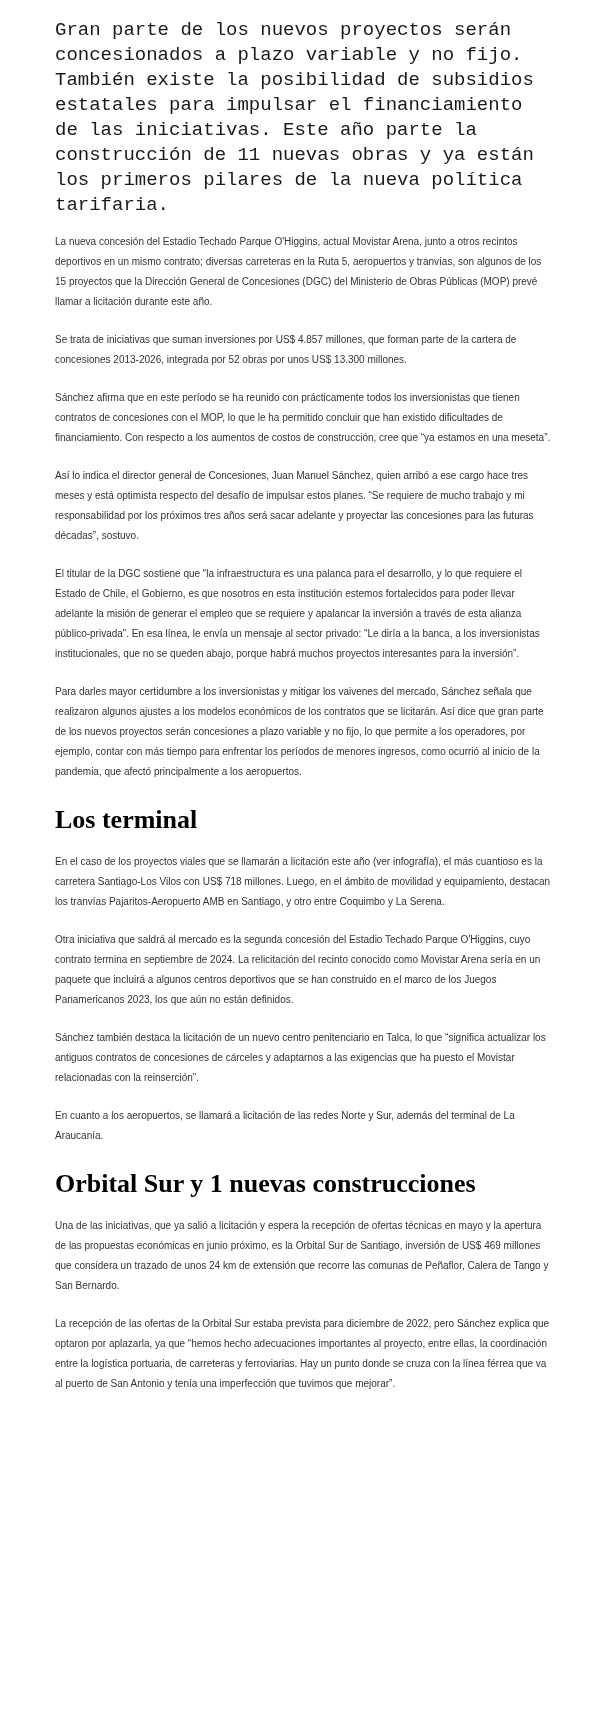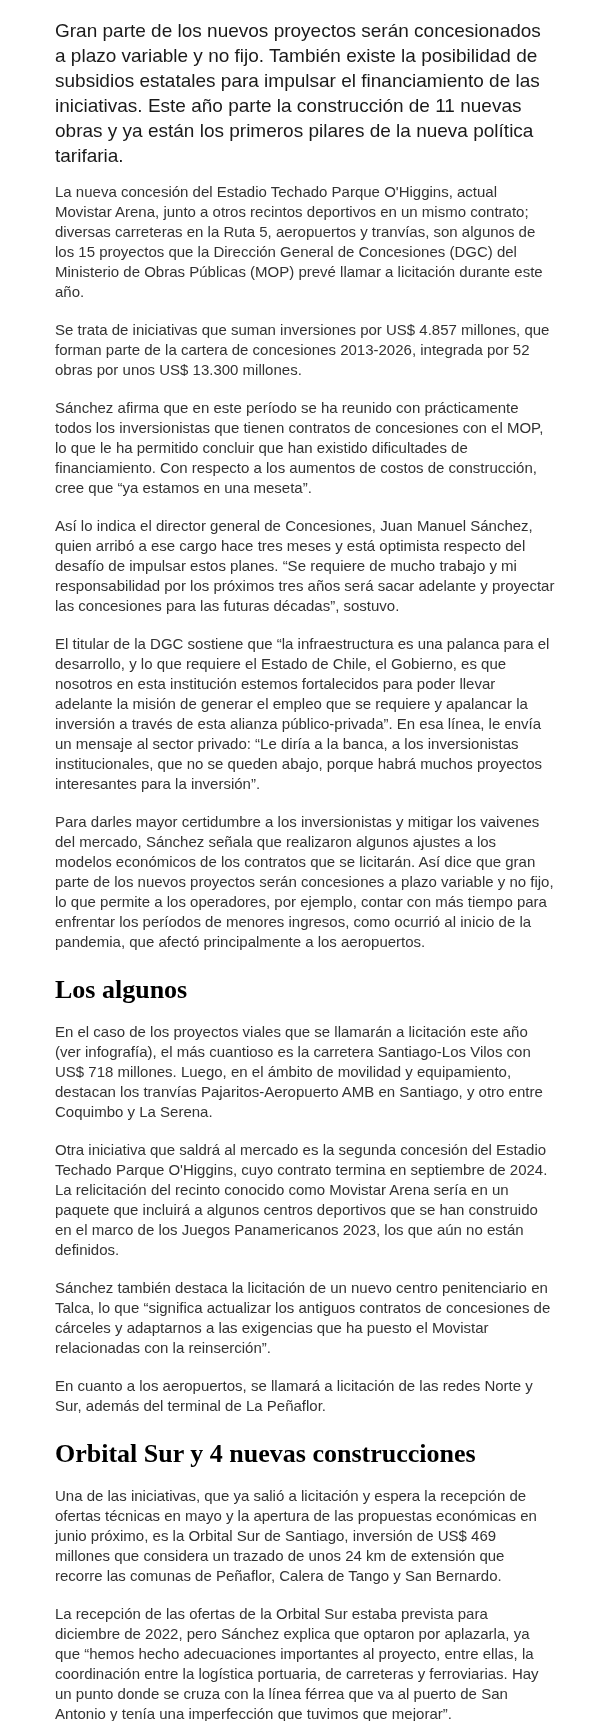"Gran parte de los nuevos" .lead { font-family: Liberation Sans, sans-serif -> Liberation Mono, monospace }
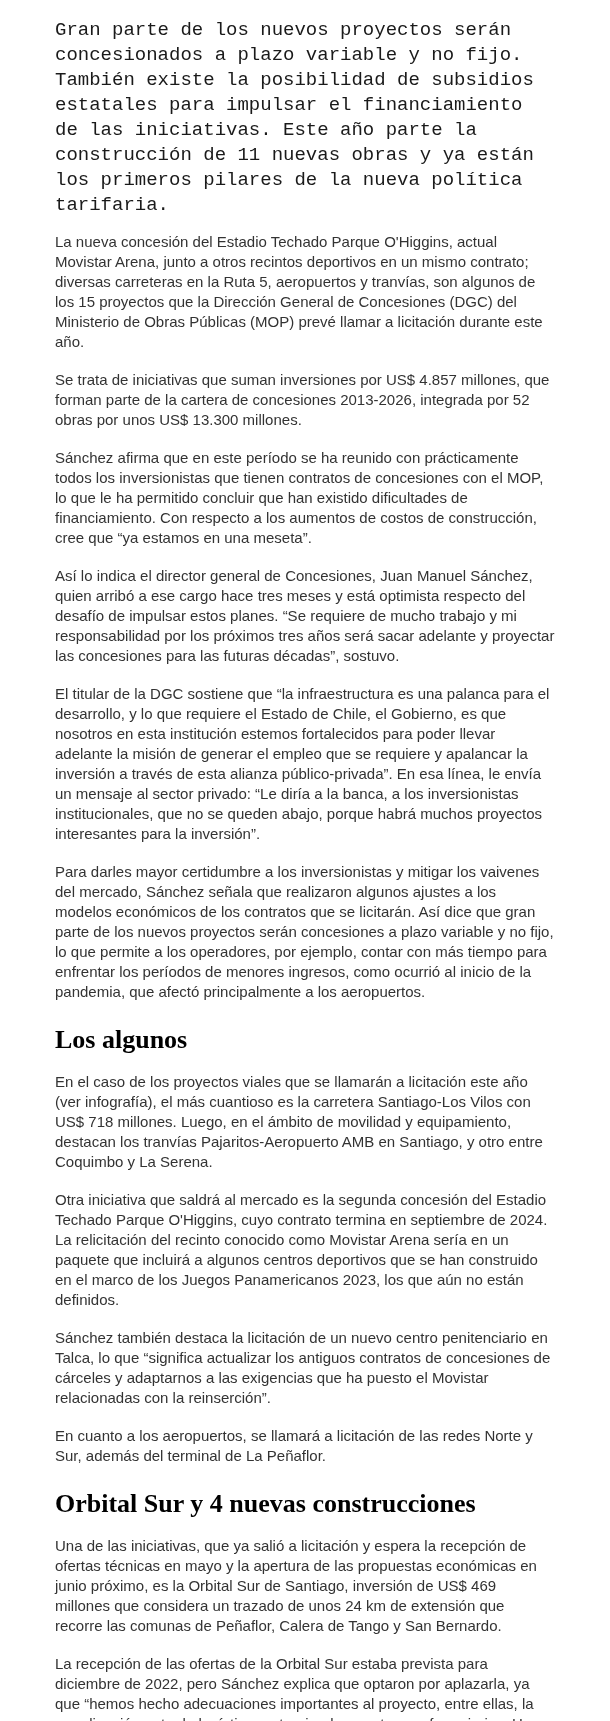"La nueva concesión del Estadio" .body-par { font-size: 15px -> 10px }
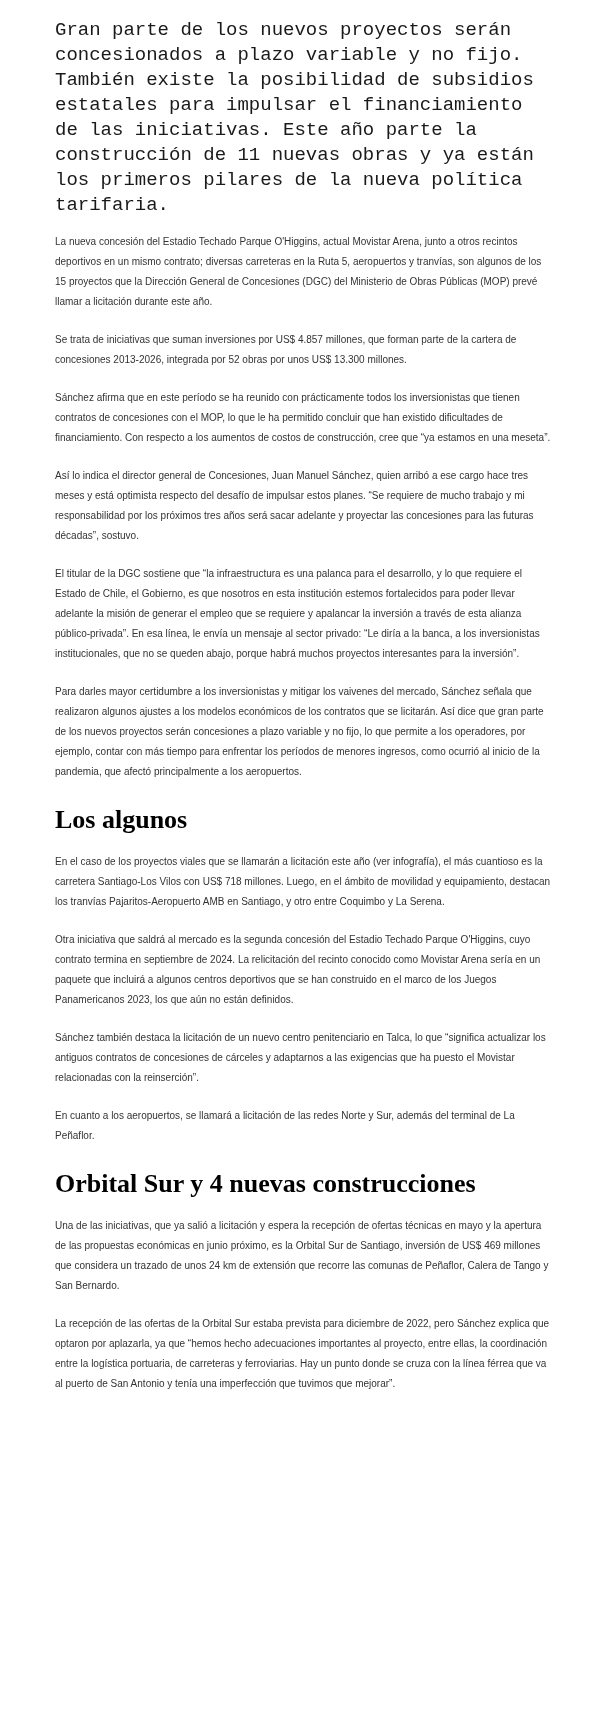"Los algunos" h2.section-heading { text: algunos -> terminal }
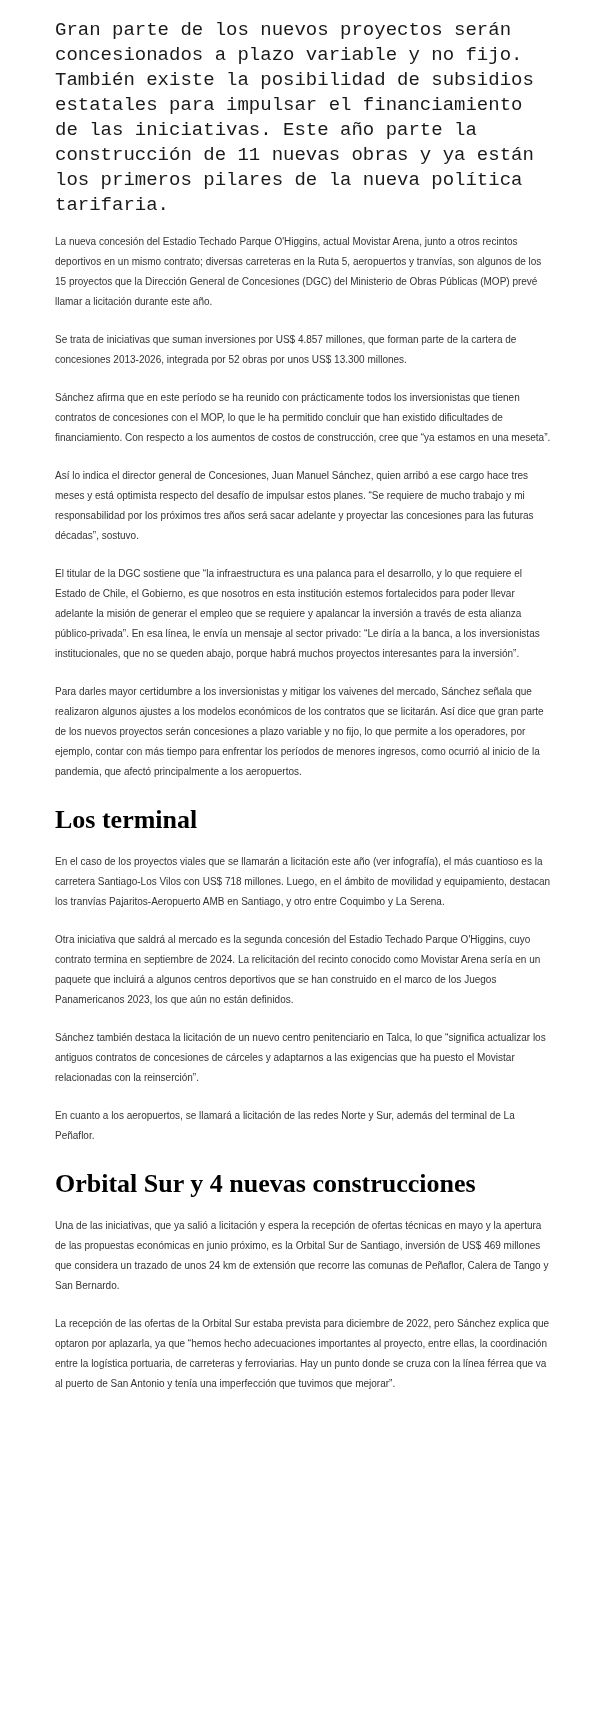"En cuanto a los aeropuertos," p.body-par { text: Peñaflor -> Araucanía }
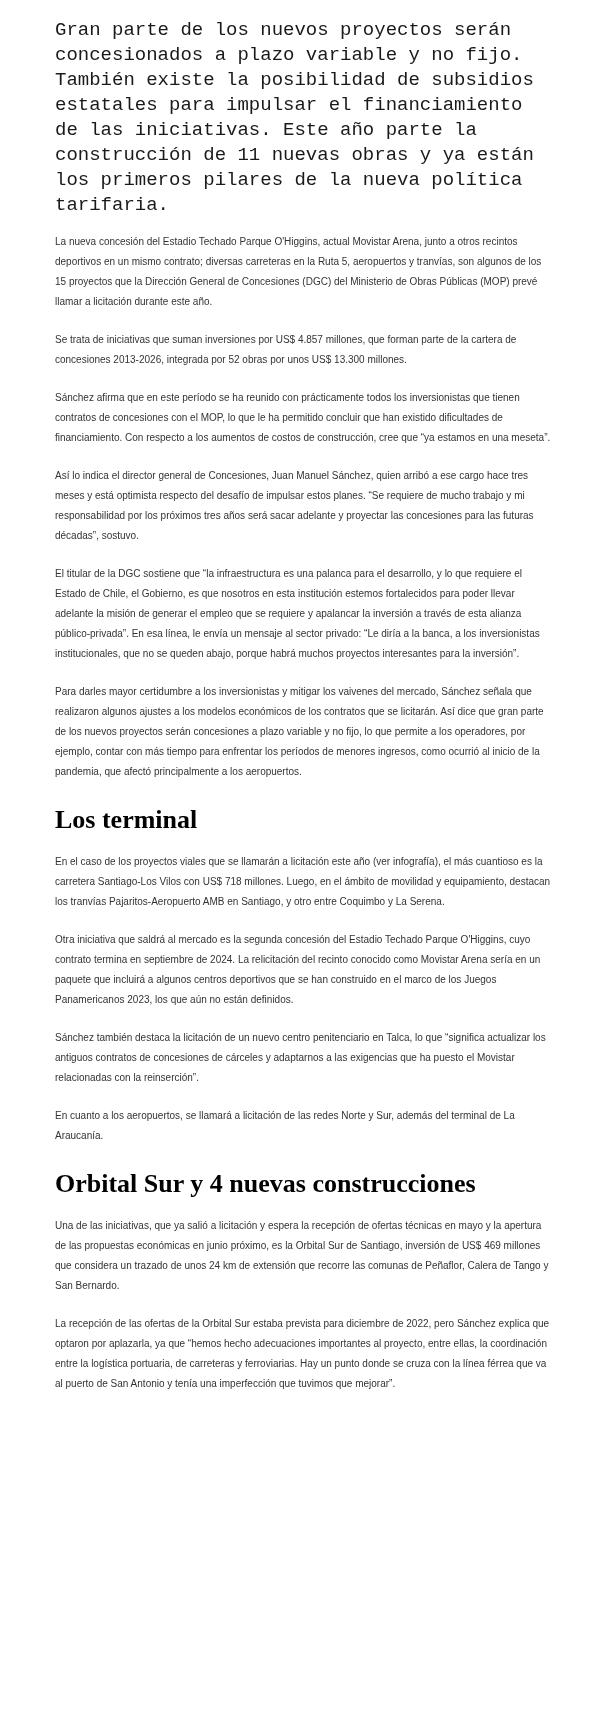"Orbital Sur y 4 nuevas" h2.section-heading { text: 4 -> 1 }
